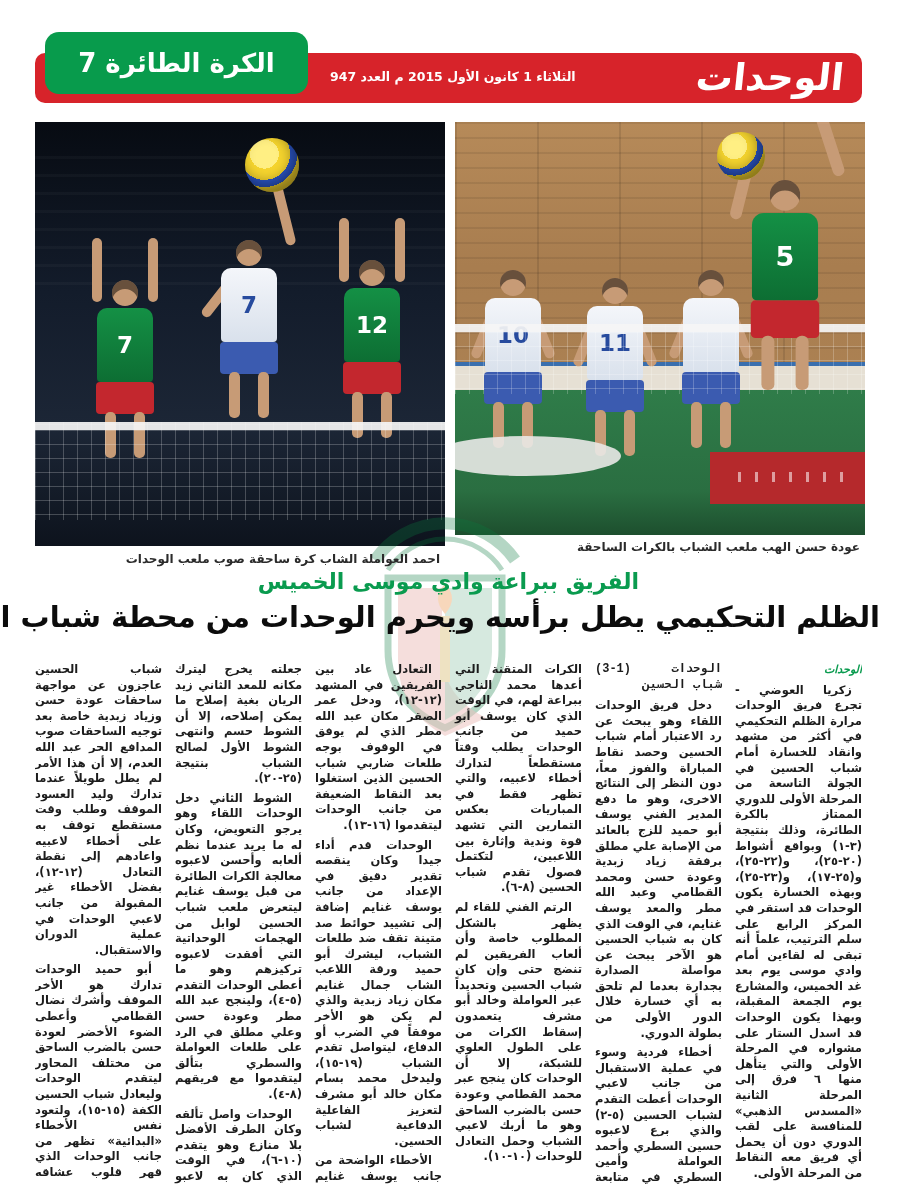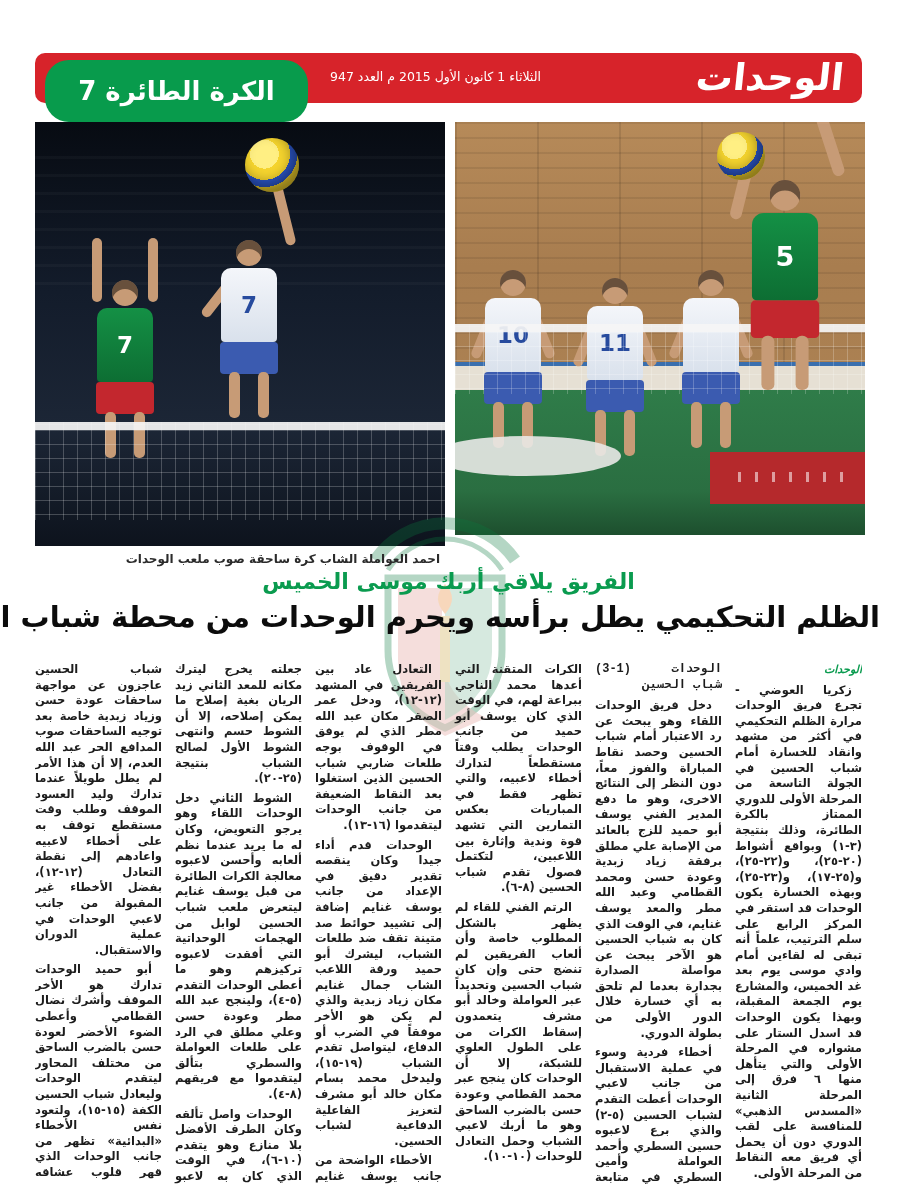"الكرة الطائرة 7" .section-box { border-radius: 24px -> 14px; top: 60px -> 32px }
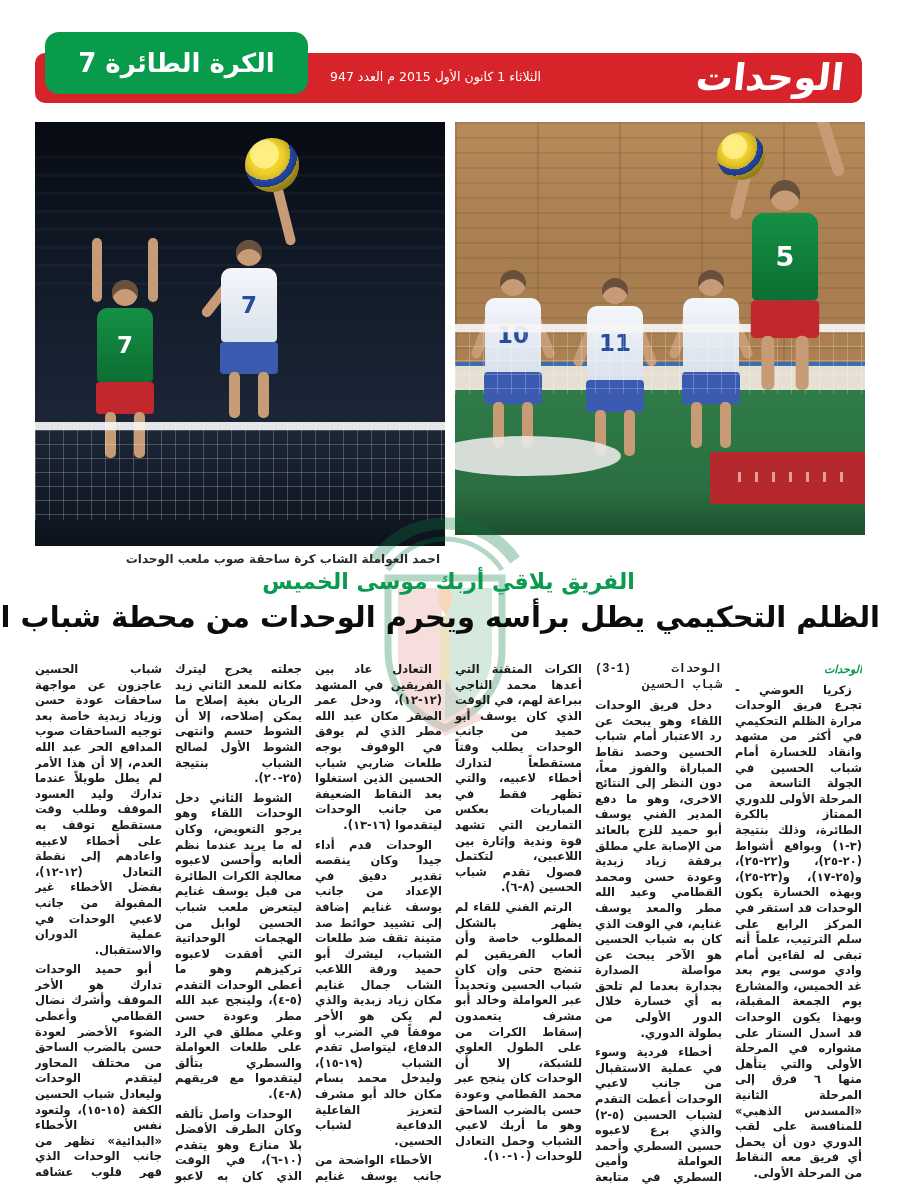"الثلاثاء 1 كانون الأول 2015" .date-line { font-weight: normal -> bold }
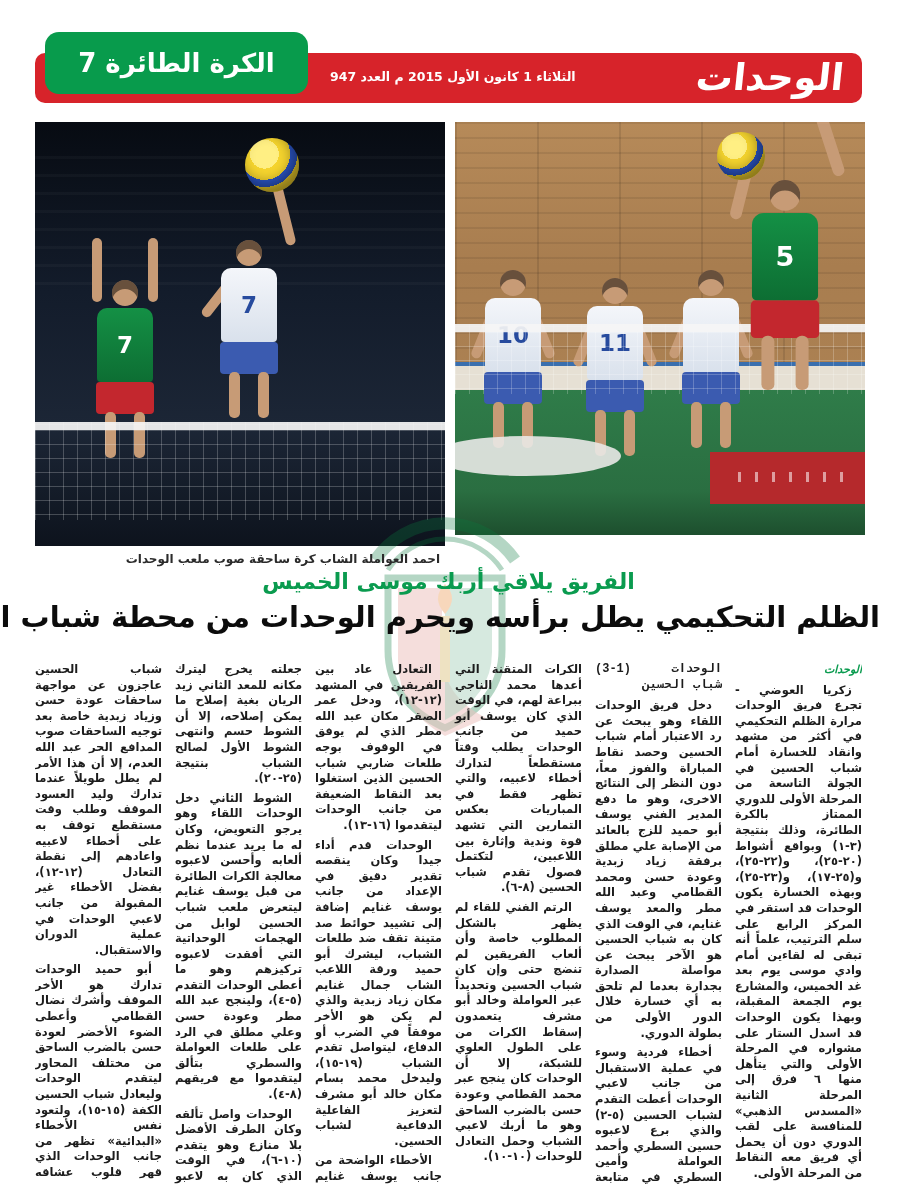"12" div.player { html: none -> <div> <div></div> <div></div> <div></div> <div> <span>12</span> </div> <div></div> <div></div> <div></div> </div> }
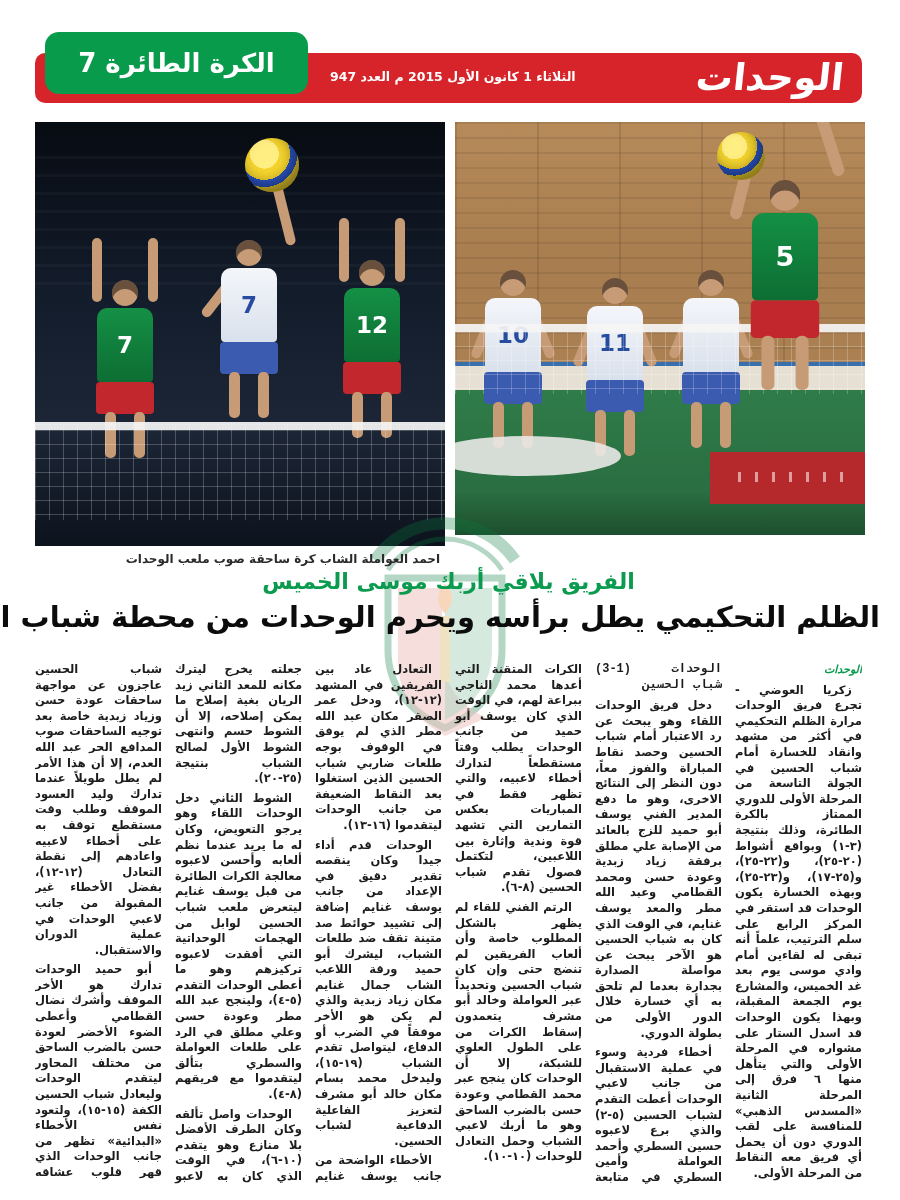"عودة حسن الهب ملعب الشباب" div.caption { html: none -> <div>عودة حسن الهب ملعب الشباب بالكرات الساحقة</div> }
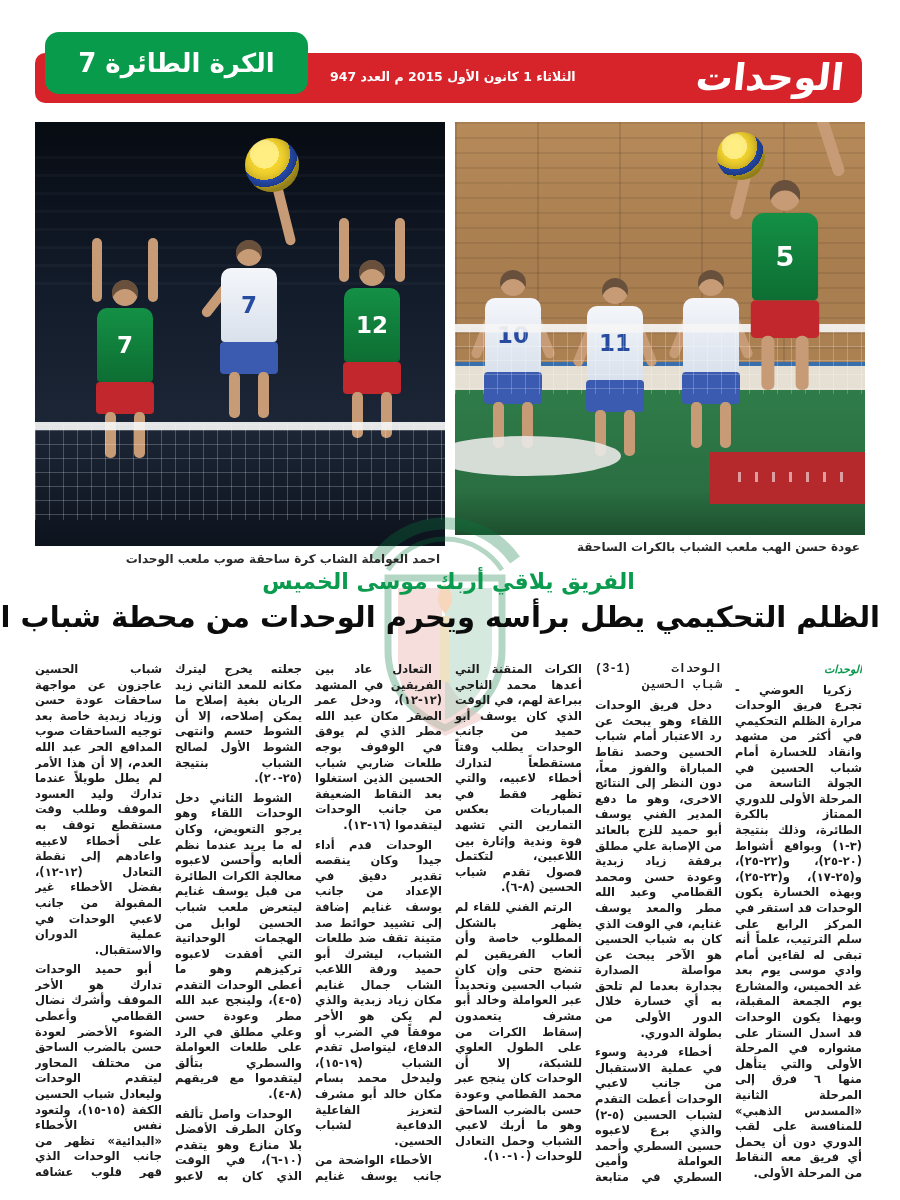"الفريق يلاقي أربك موسى الخميس" div.subheadline { text: يلاقي أربك -> ببراعة وادي }
